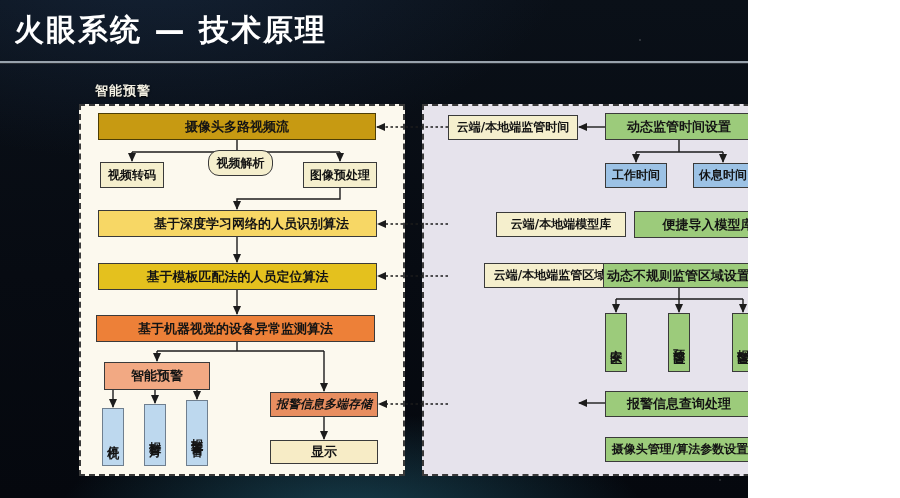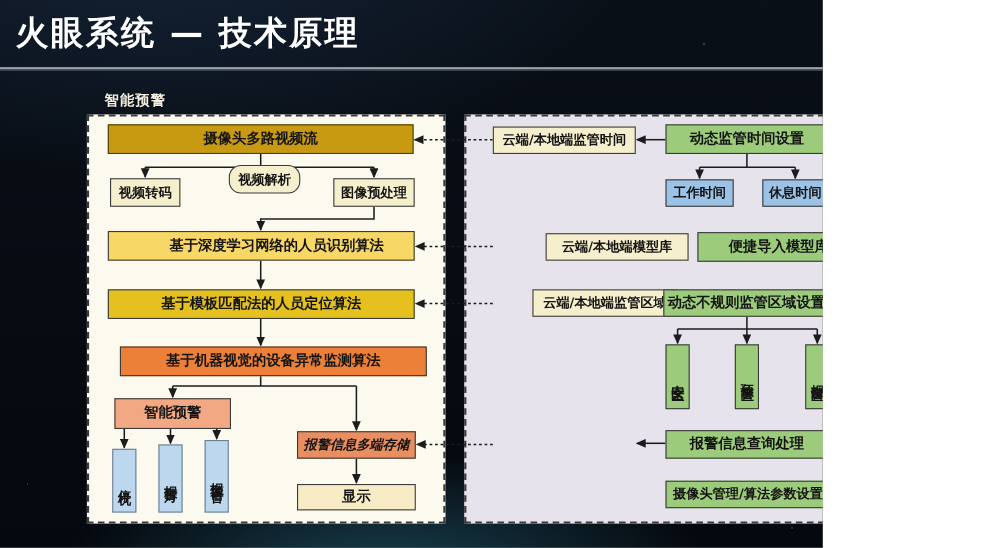"基于机器视觉的设备异常监测算法" div.box { left: 109px -> 96px }
